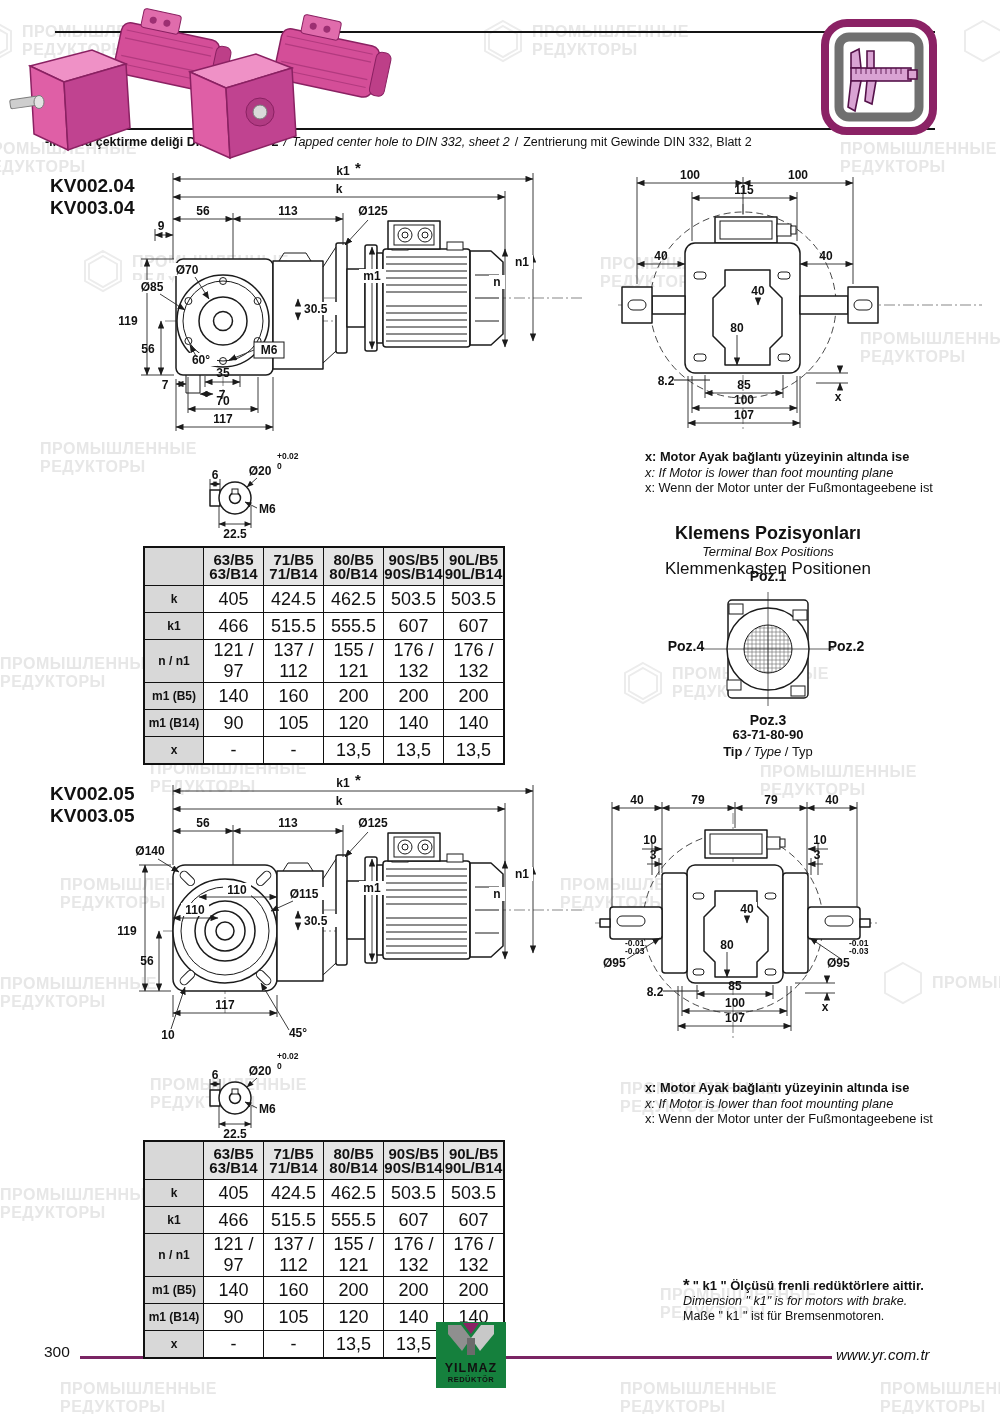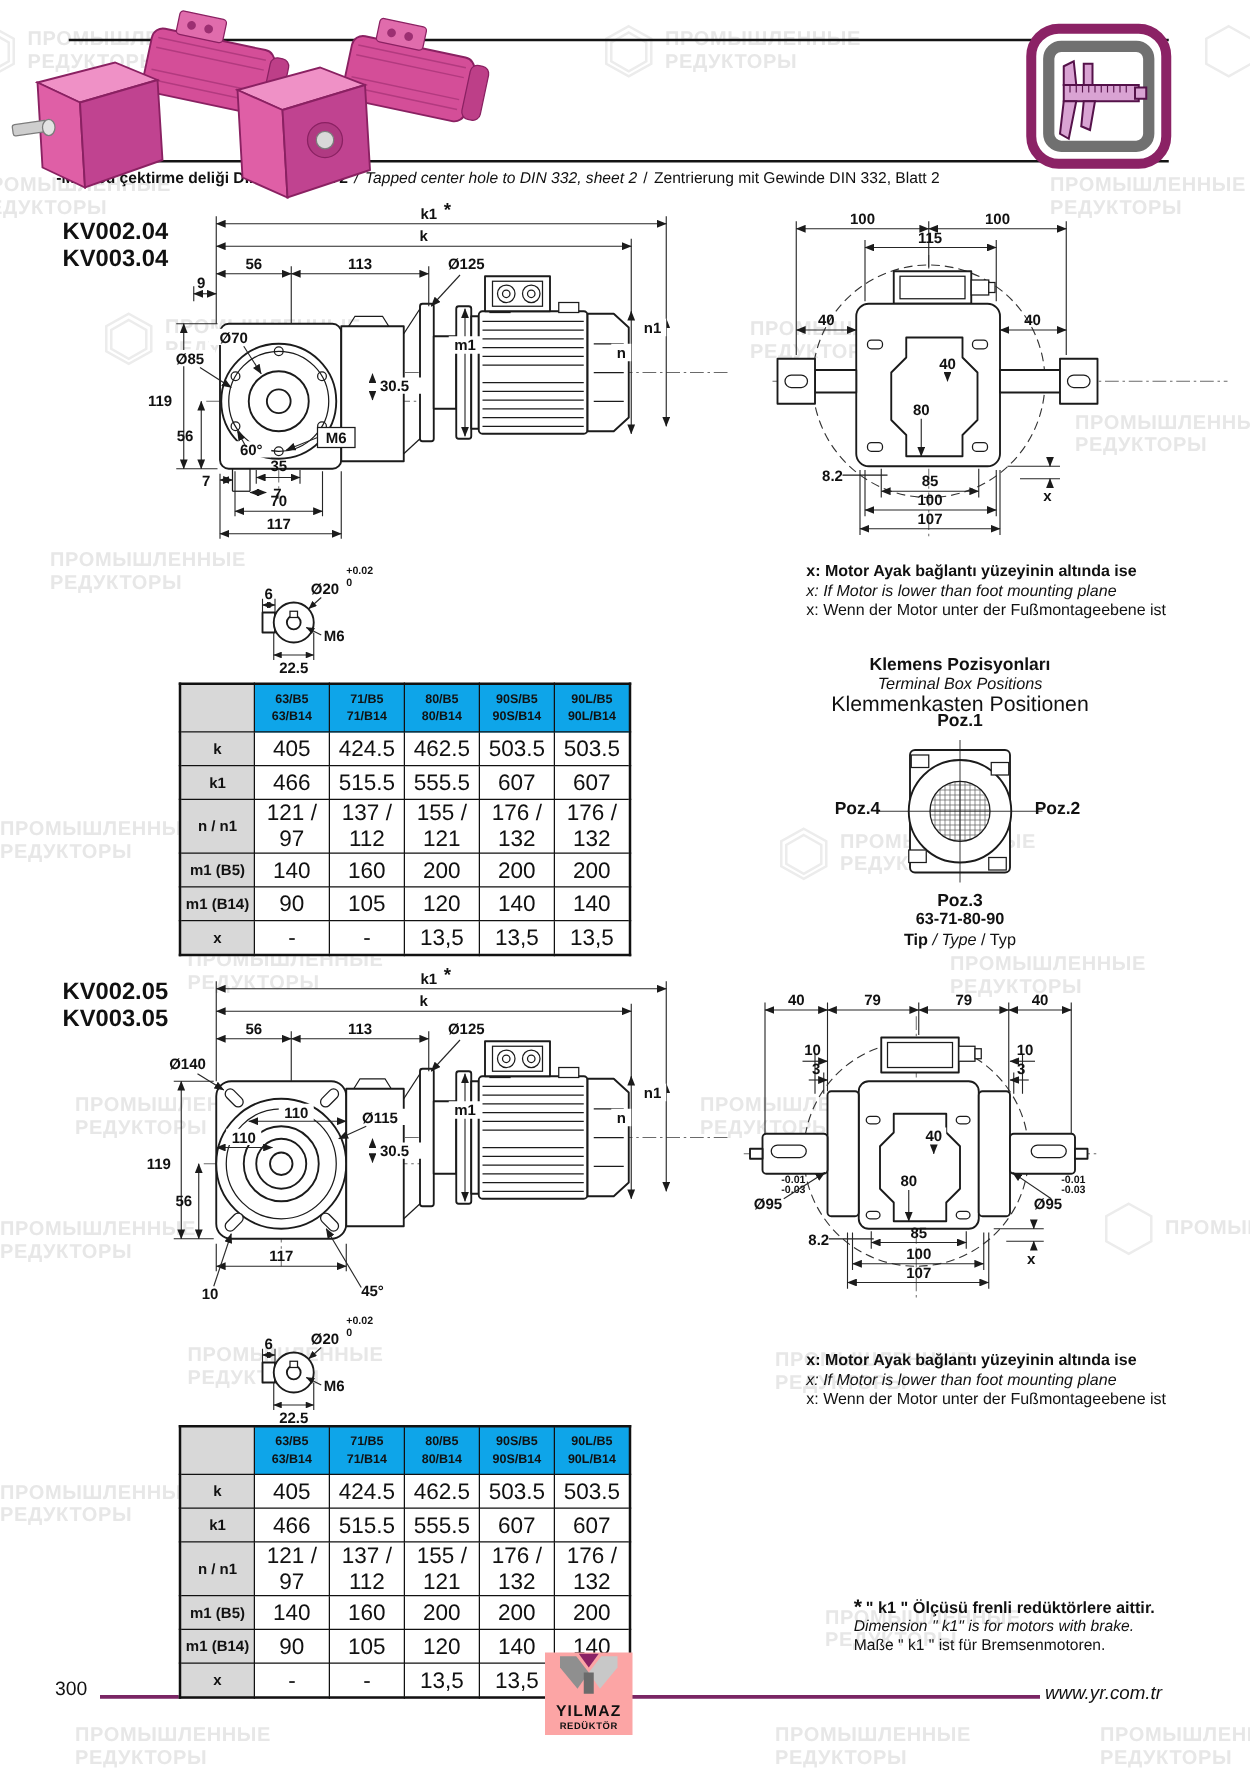"Klemens Pozisyonları" .term-titles .l1 { font-size: 14px -> 18px }
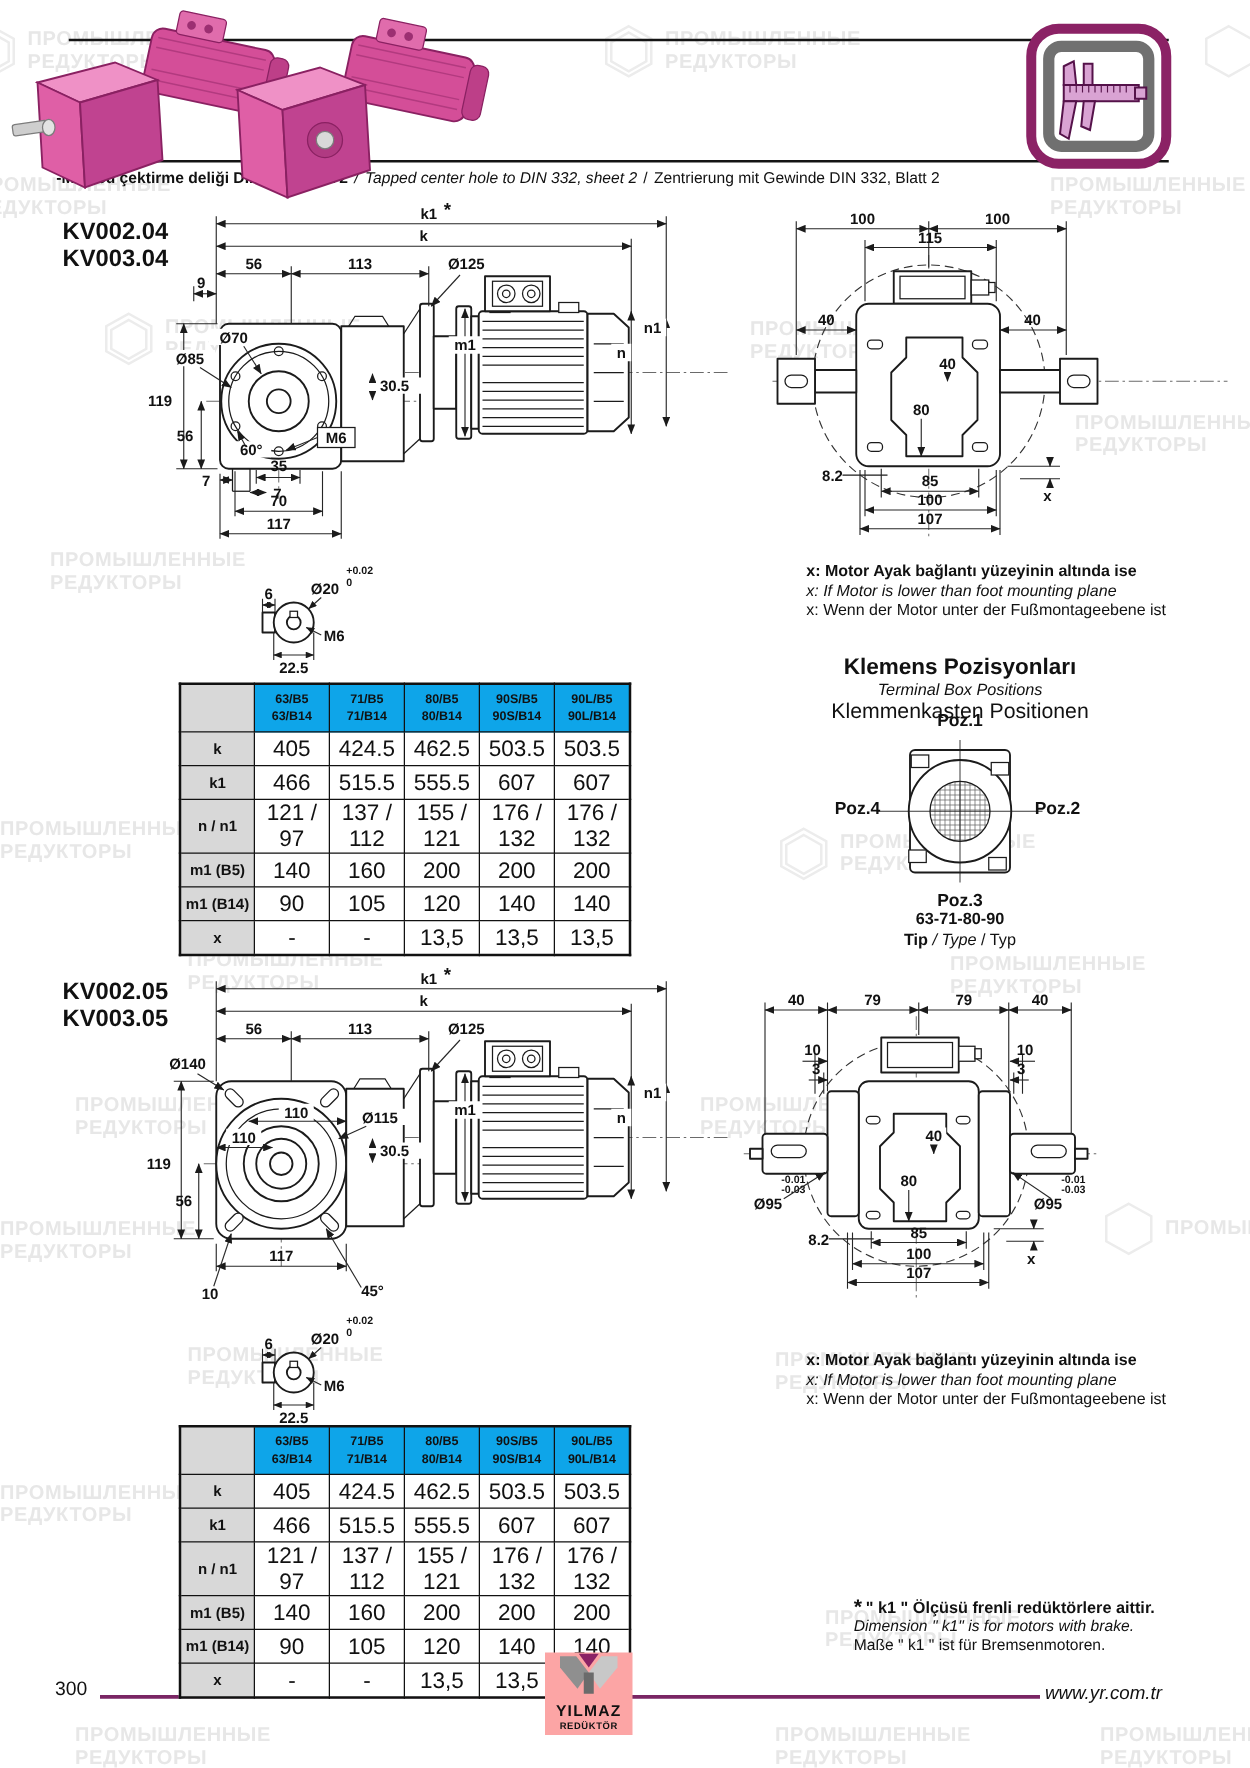"63/B5" table.dim-table td.hd { background: #0ea5e9 -> #e5e5e5; font-size: 10px -> 15px }
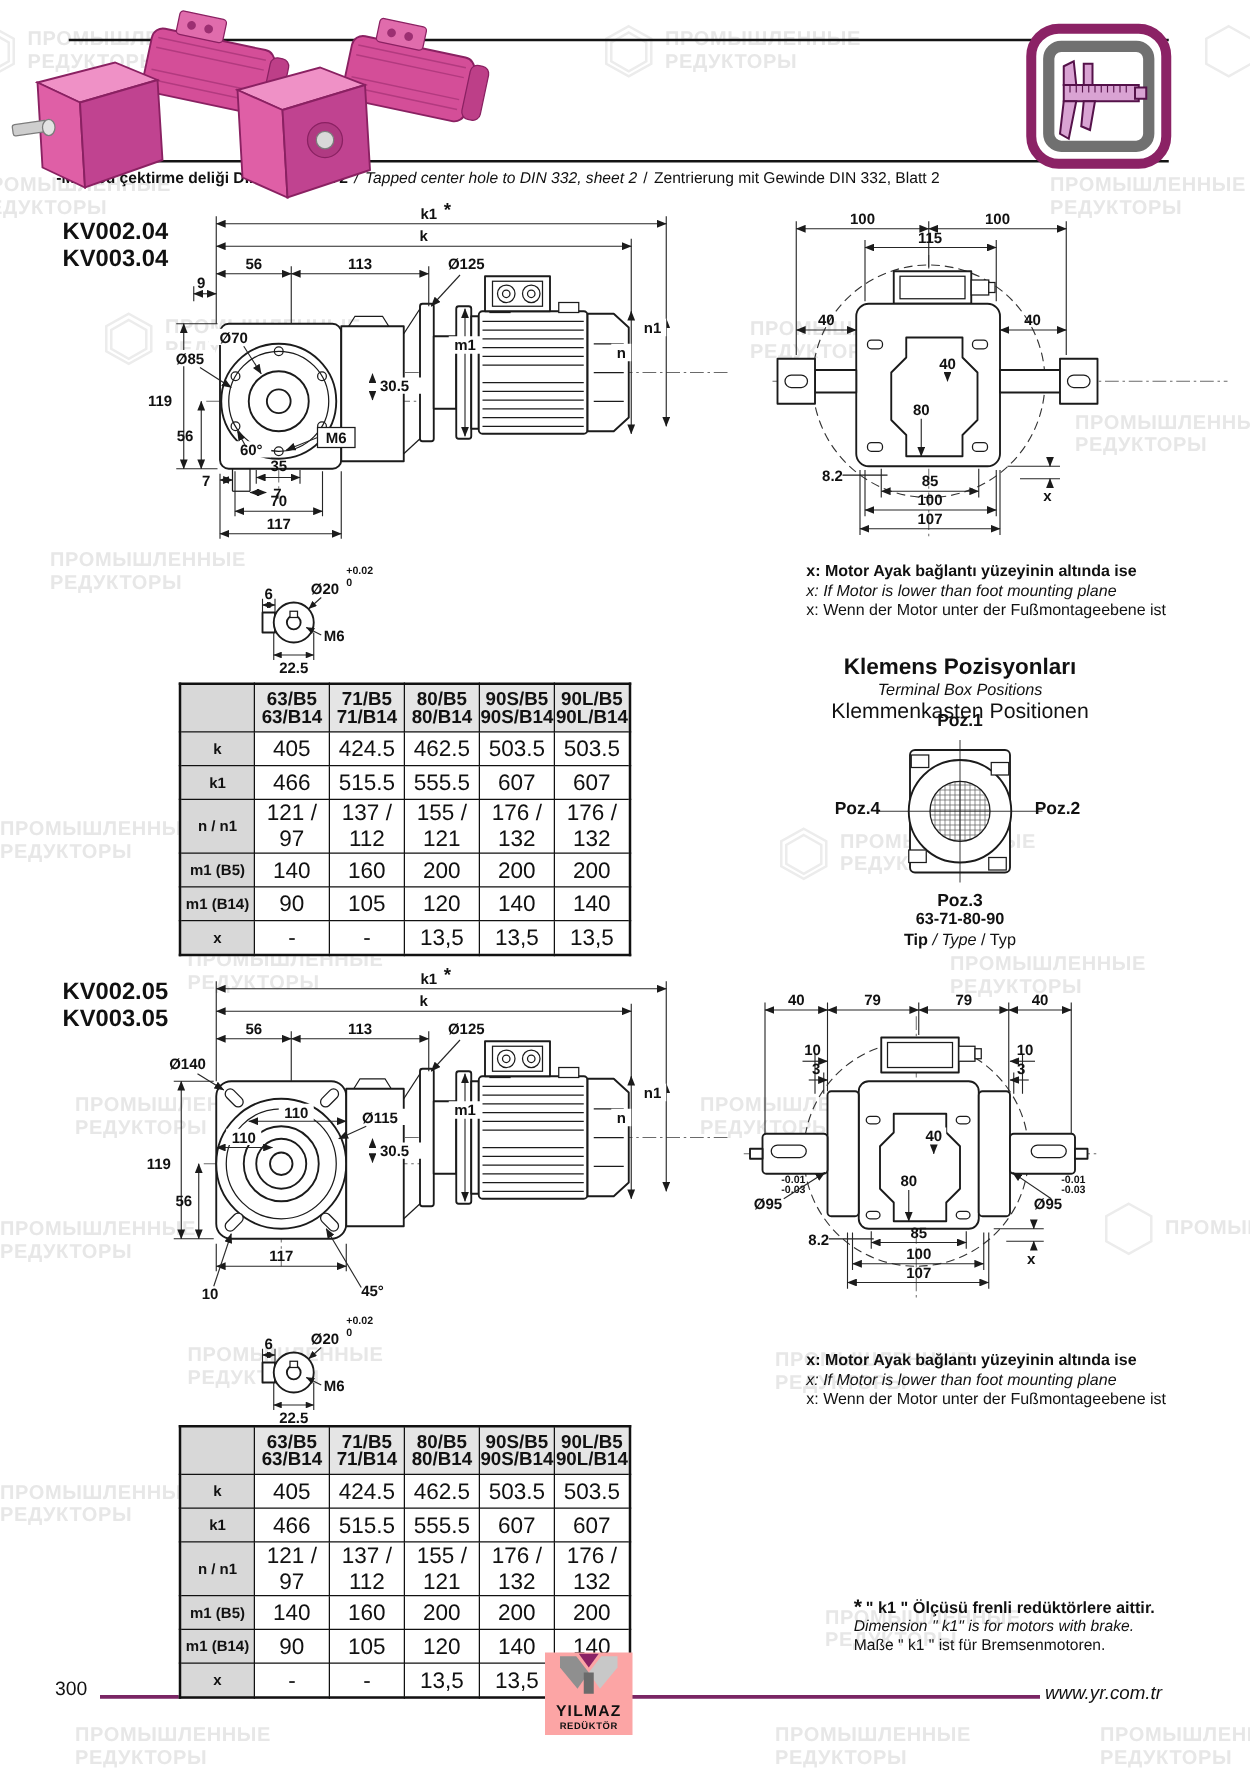"YILMAZ" .logo-box { background: #fca5a5 -> #15803d }
